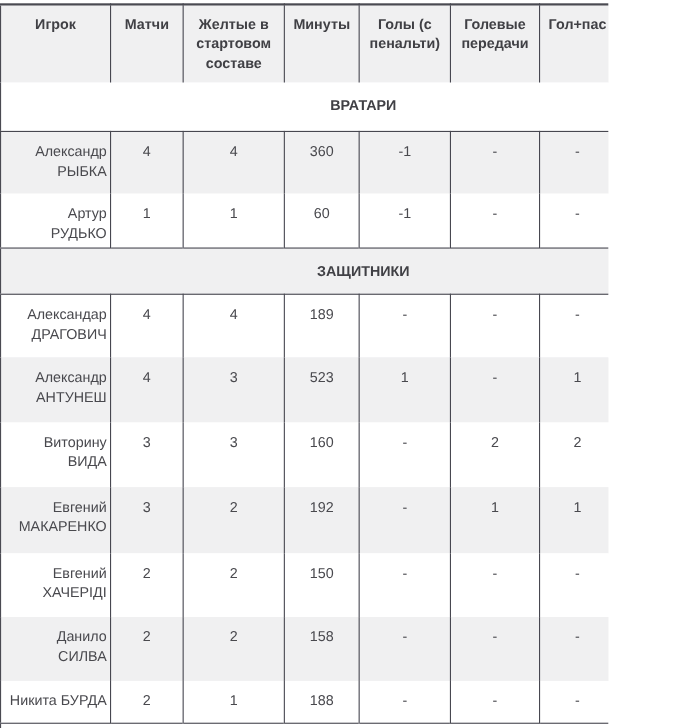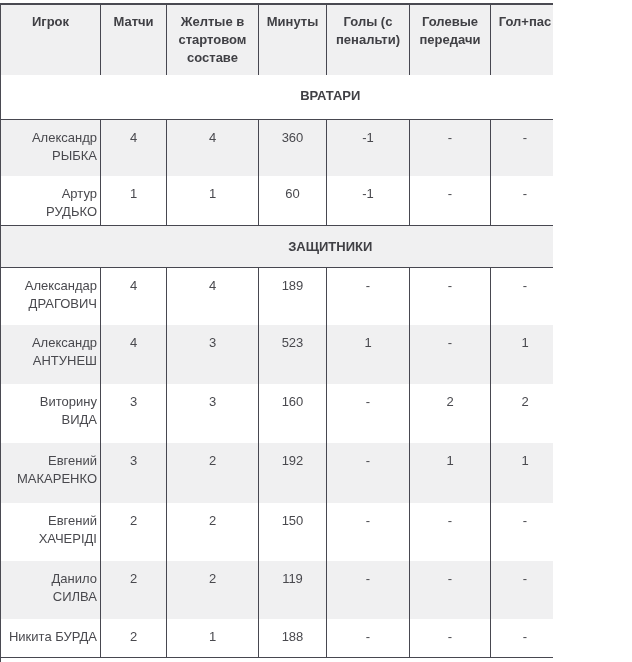"119" td.stat { text: 119 -> 158 }
